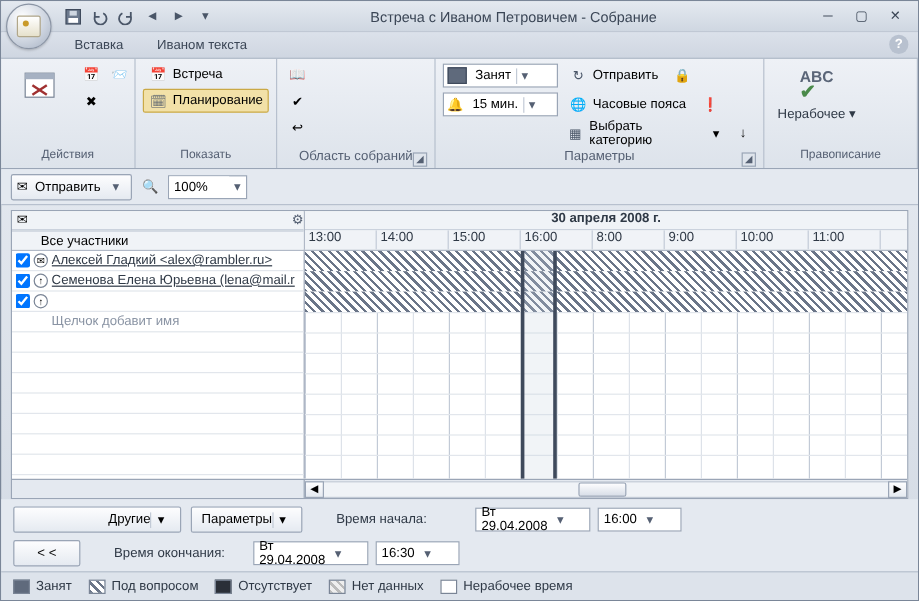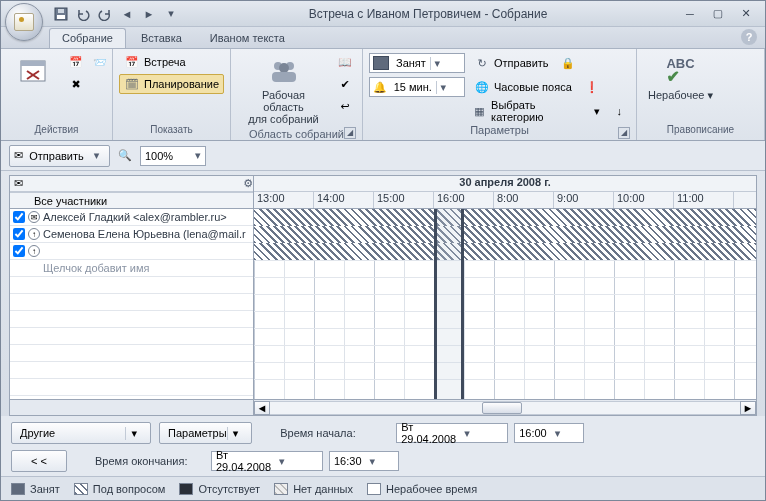"Собрание" div.tab { html: <div>Собрание</div> -> none }
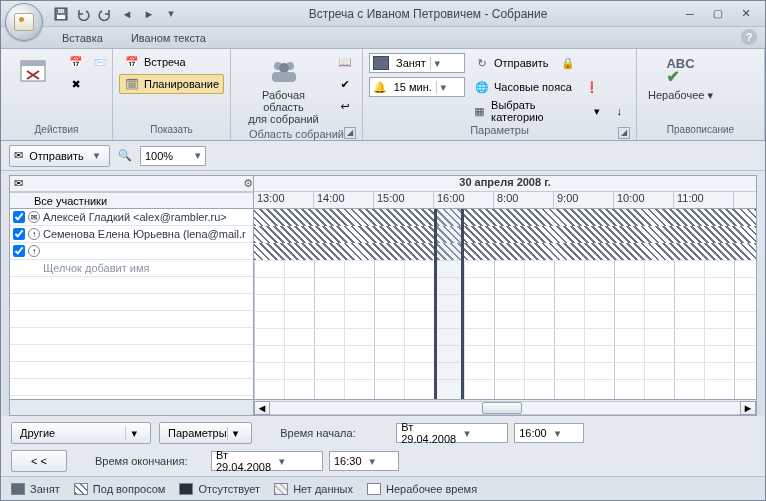"Рабочая область" div.bigbtn { html: <div> <div> <svg> <circle></circle> <circle></circle> <circle></circle> <rect></rect> </svg> </div> <div>Рабочая область для собраний</div> </div> -> none }
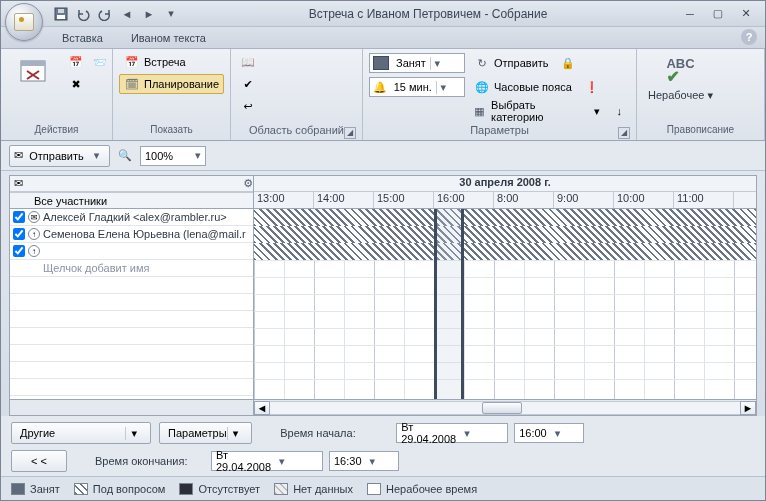"Алексей Гладкий <alex@rambler.ru>" .att-row .name { text-decoration: none -> underline }
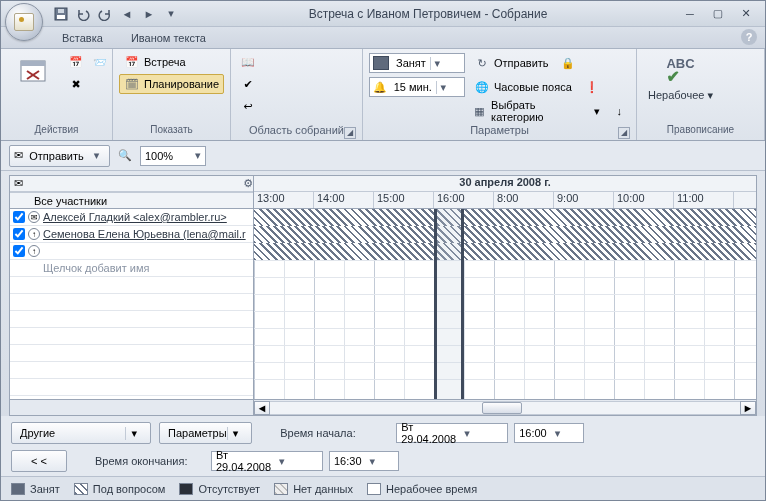"Другие" .btn { text-align: none -> right }
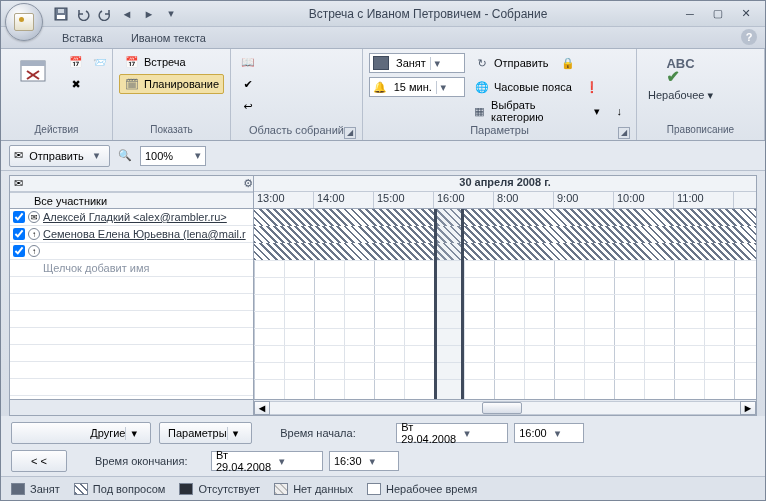"Вт 29.04.2008" .datebox { width: 112px -> 96px }
